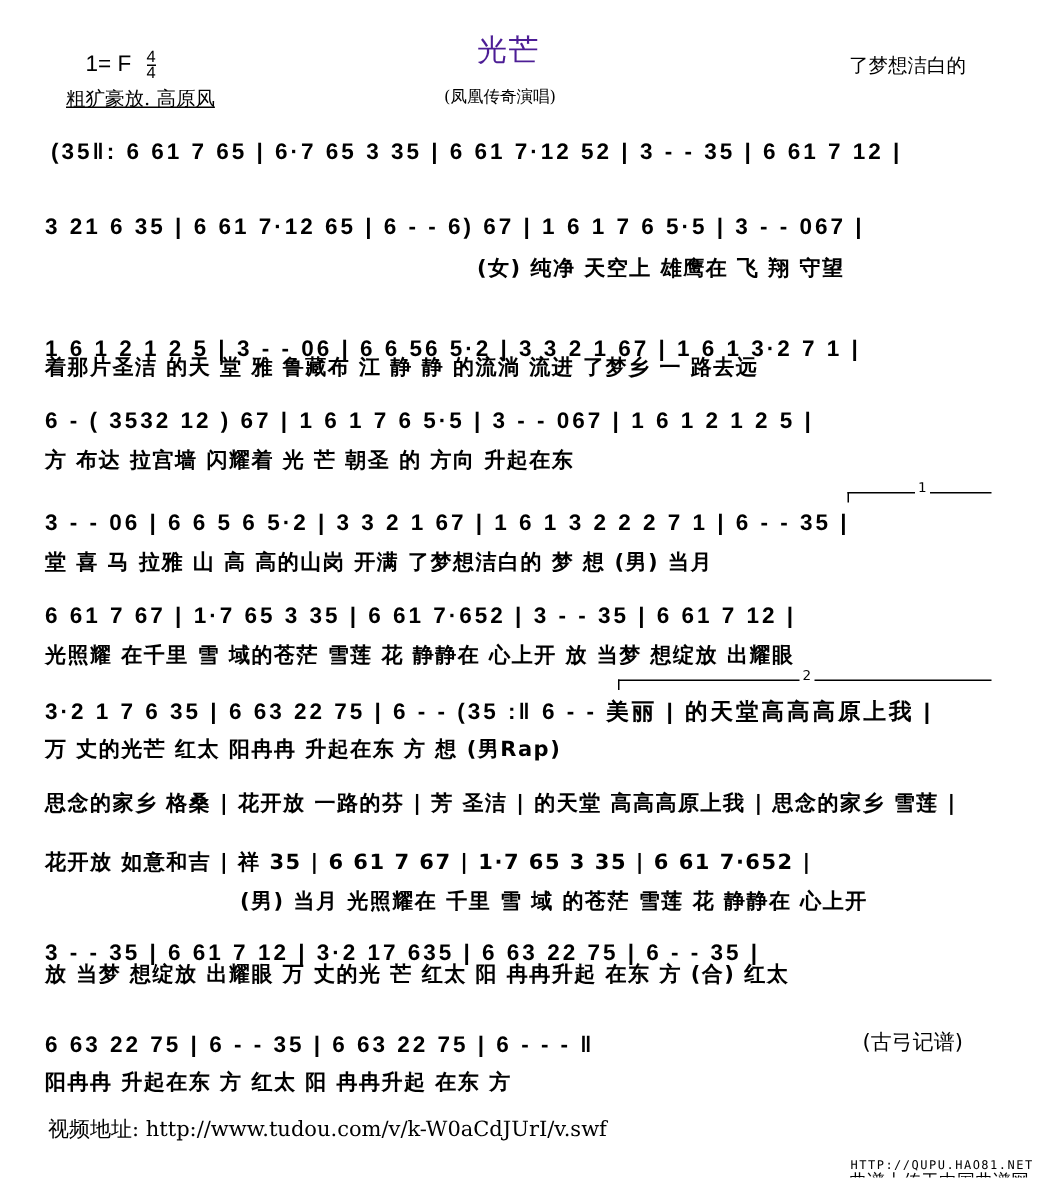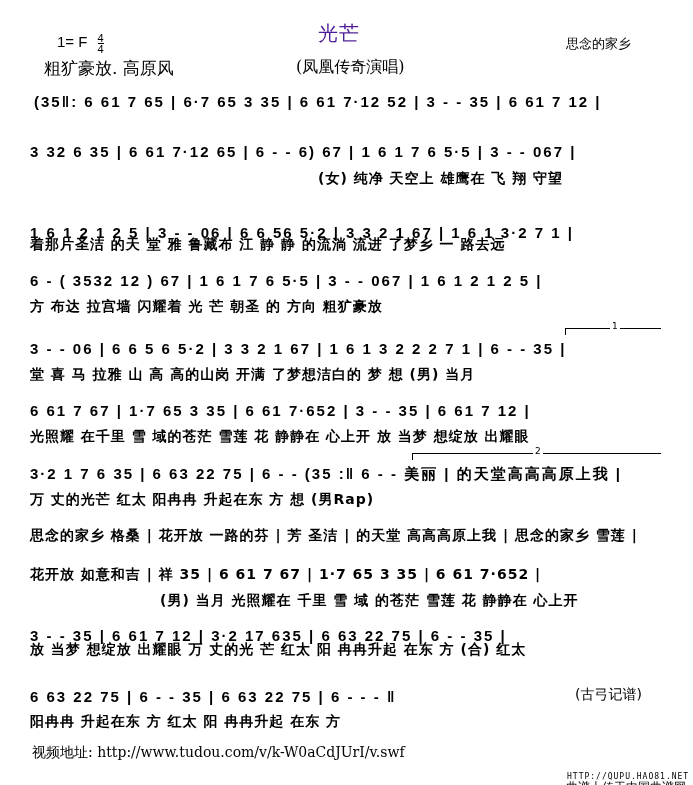"思念的家乡" div.abs { text: 思念的家乡 -> 了梦想洁白的 }
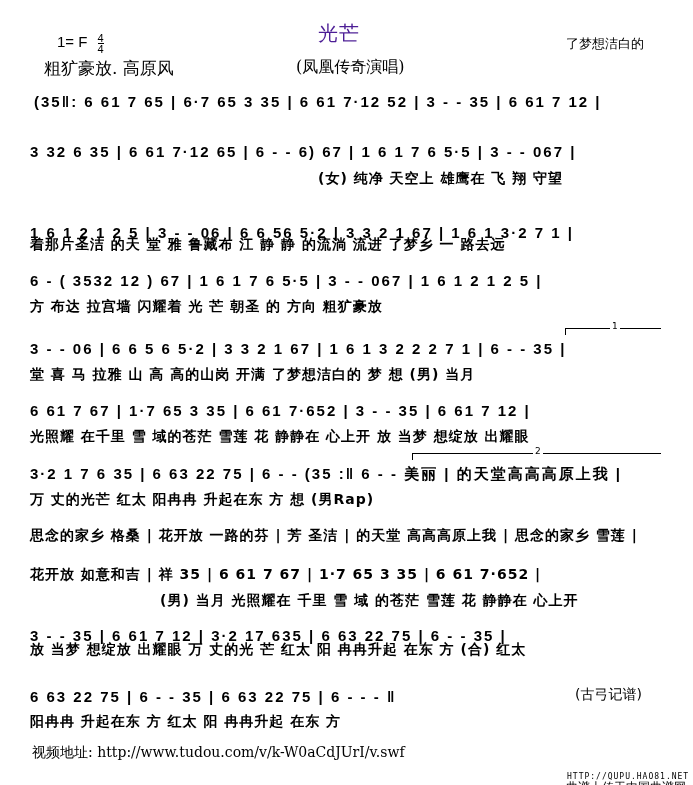"粗犷豪放. 高原风" .style { font-size: 17px -> 13px; text-decoration: none -> underline }
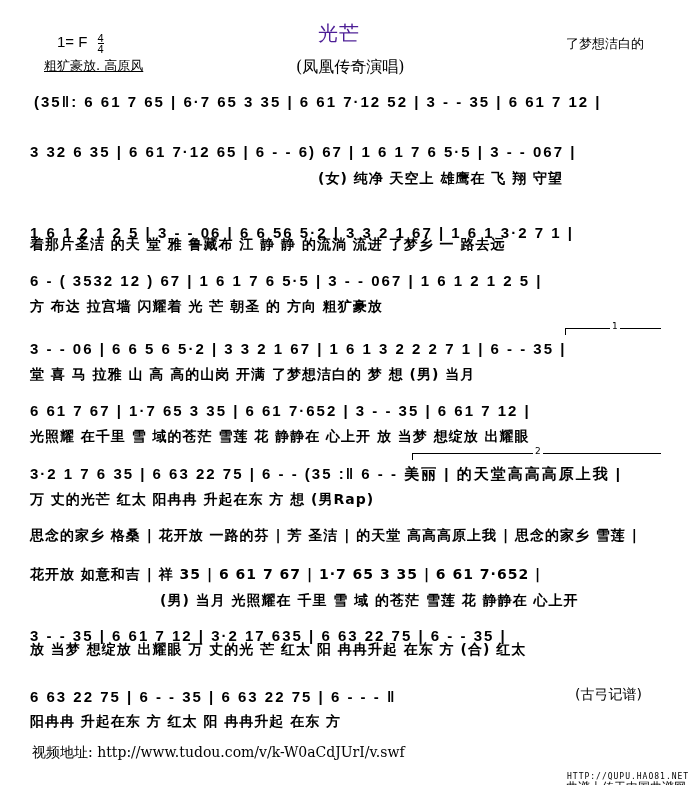"(凤凰传奇演唱)" .singer { font-size: 16px -> 11px }
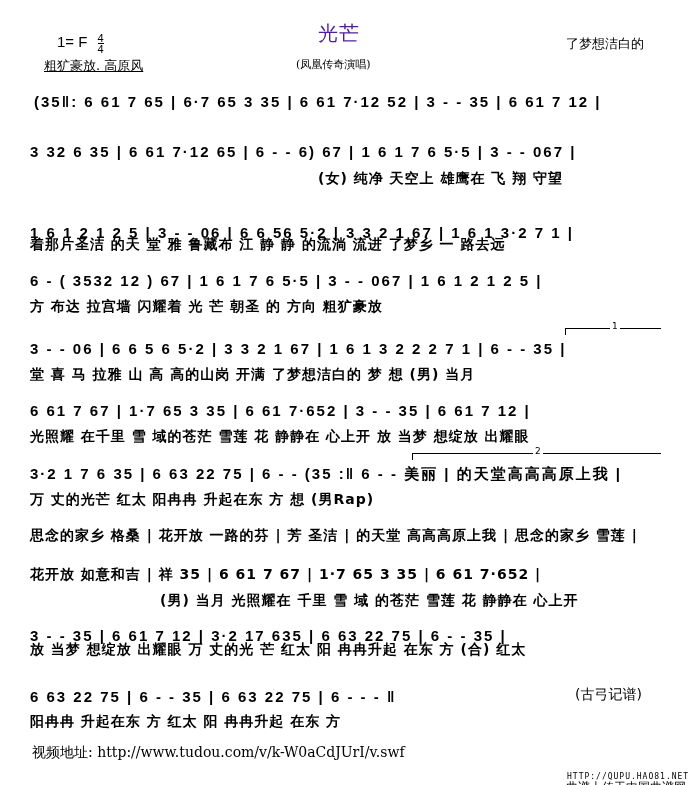"3 32 6 35 |" div.abs { text: 32 -> 21 }
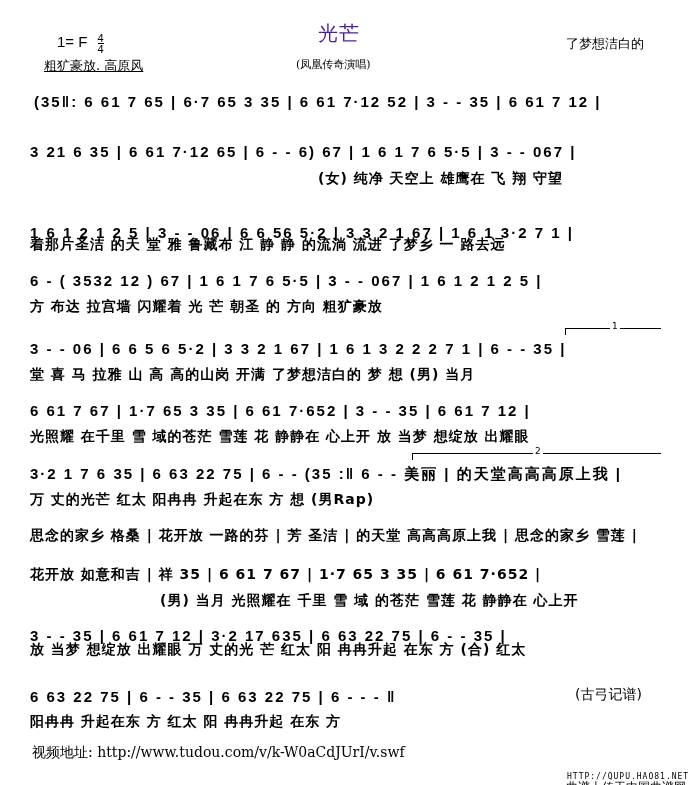"方 布达 拉宫墙 闪耀着 光" div.abs { text: 粗犷豪放 -> 升起在东 }
